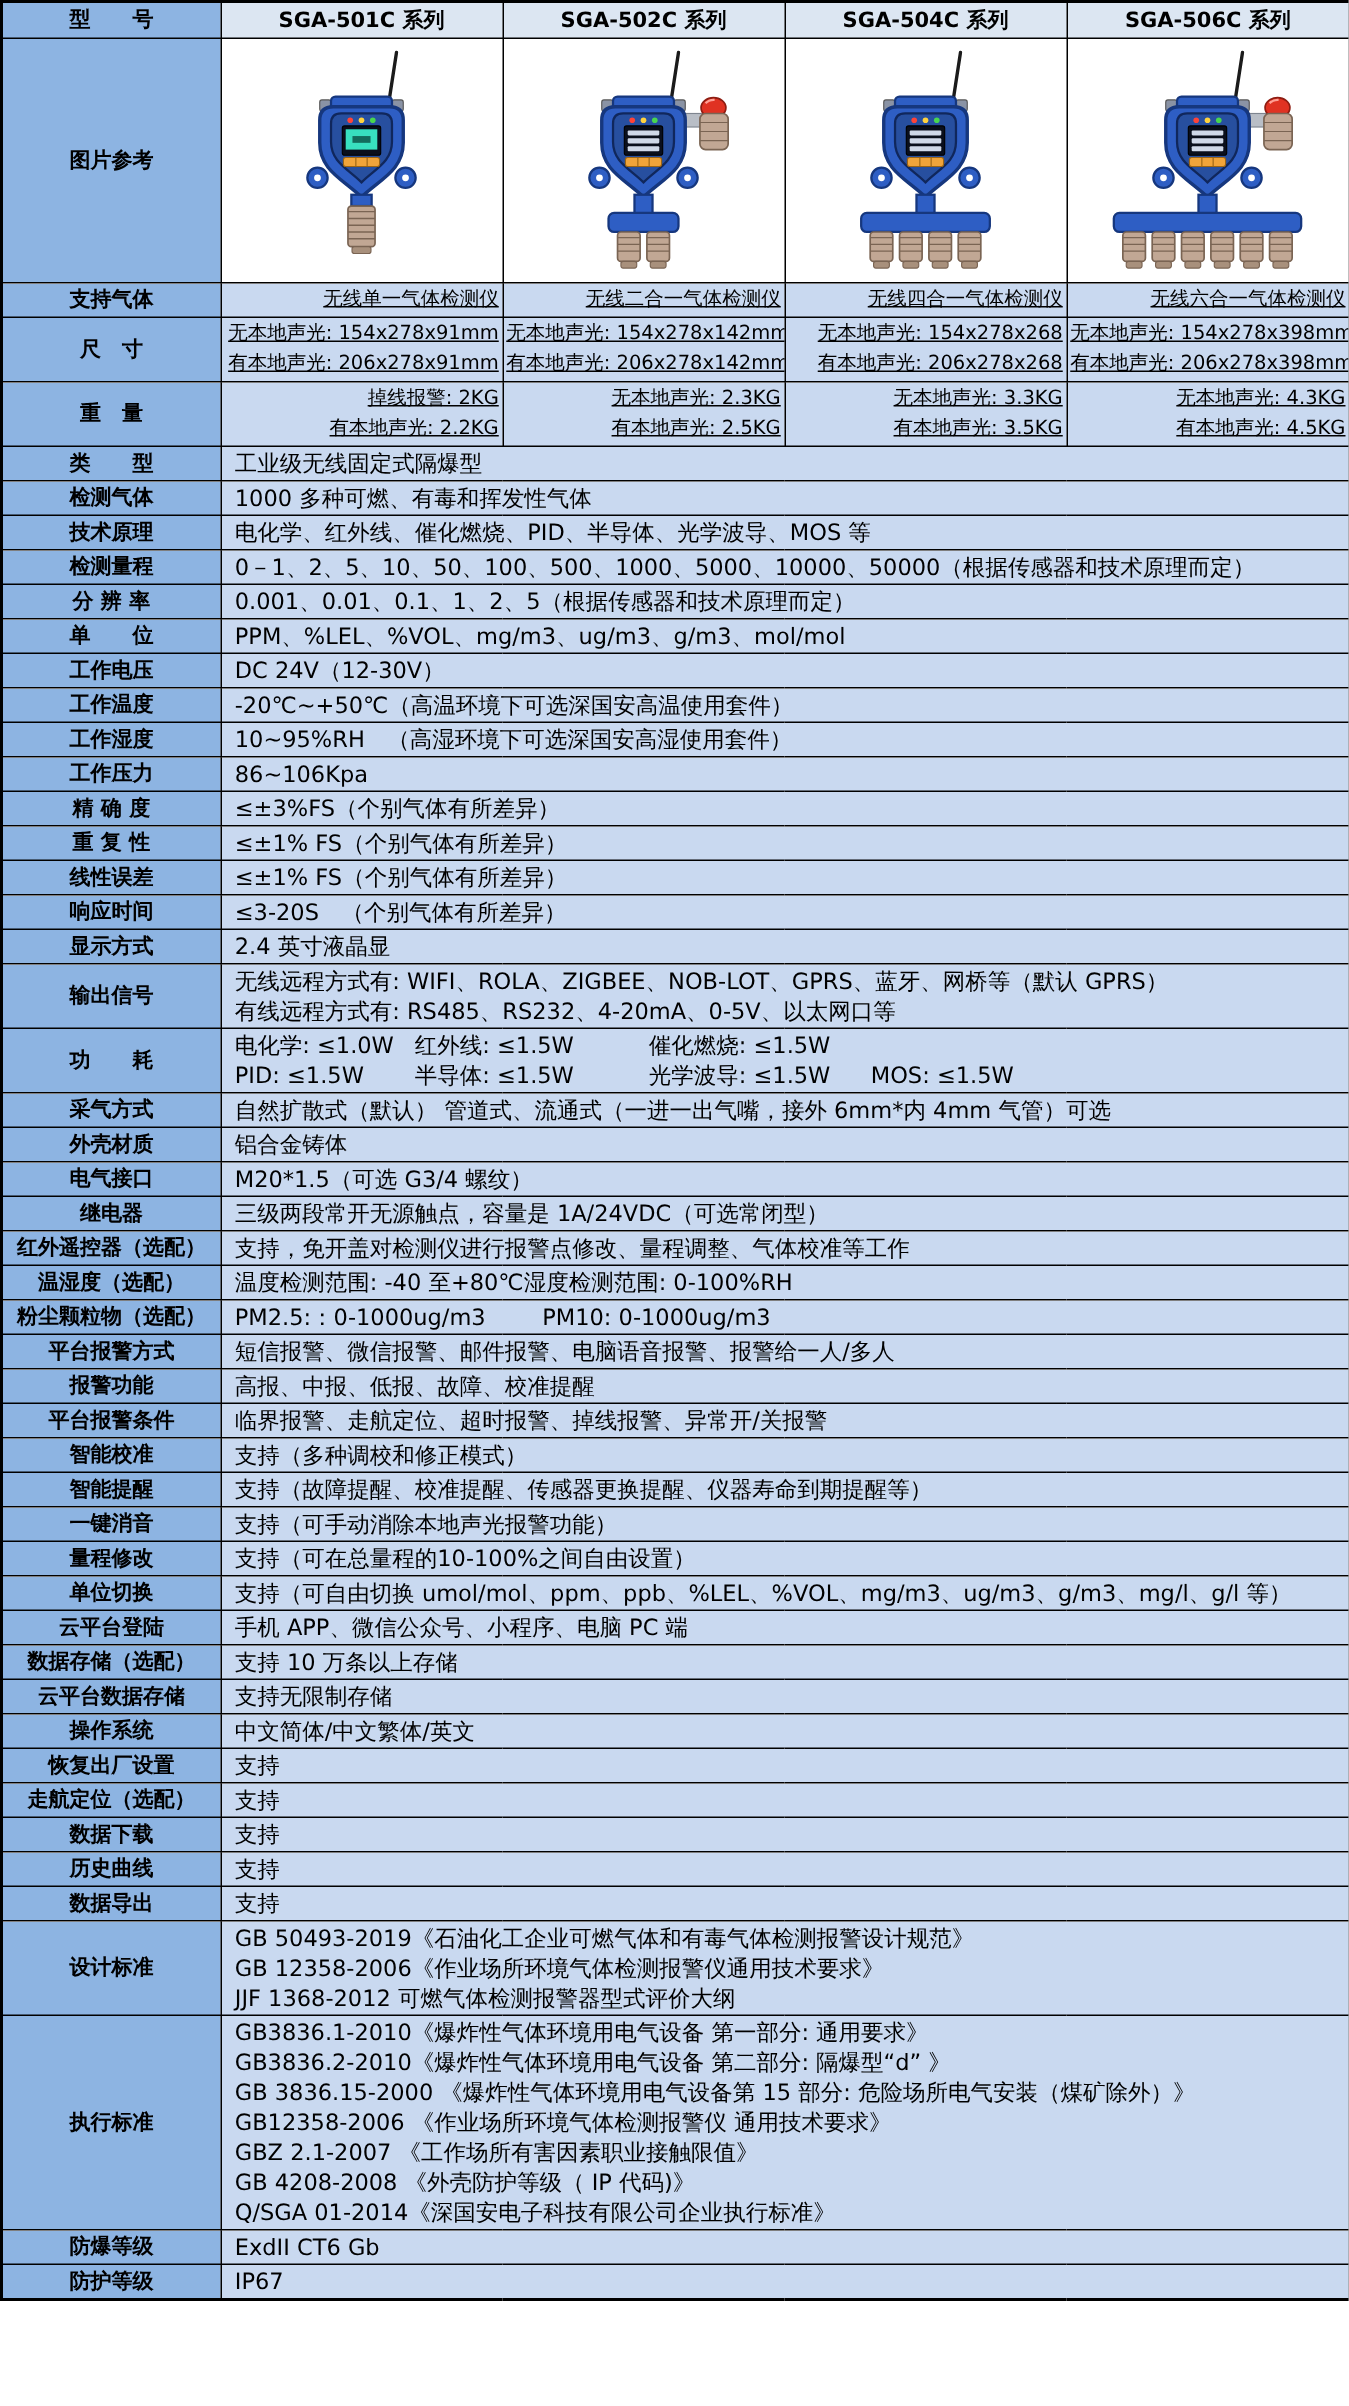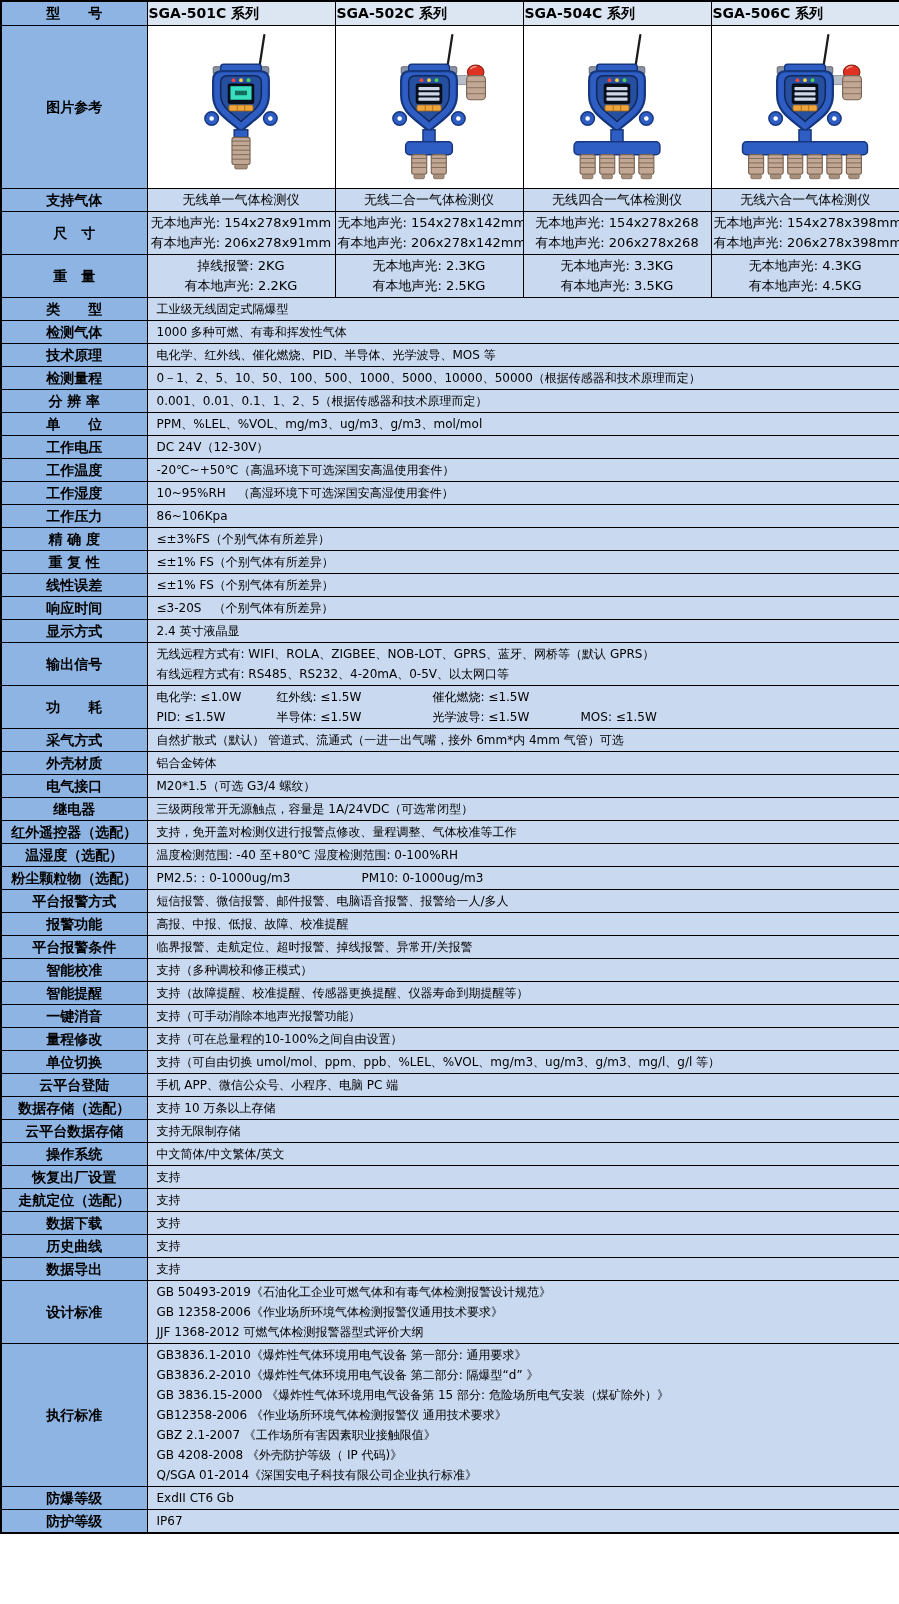"SGA-501C 系列" thead th.mod { text-align: left -> center }
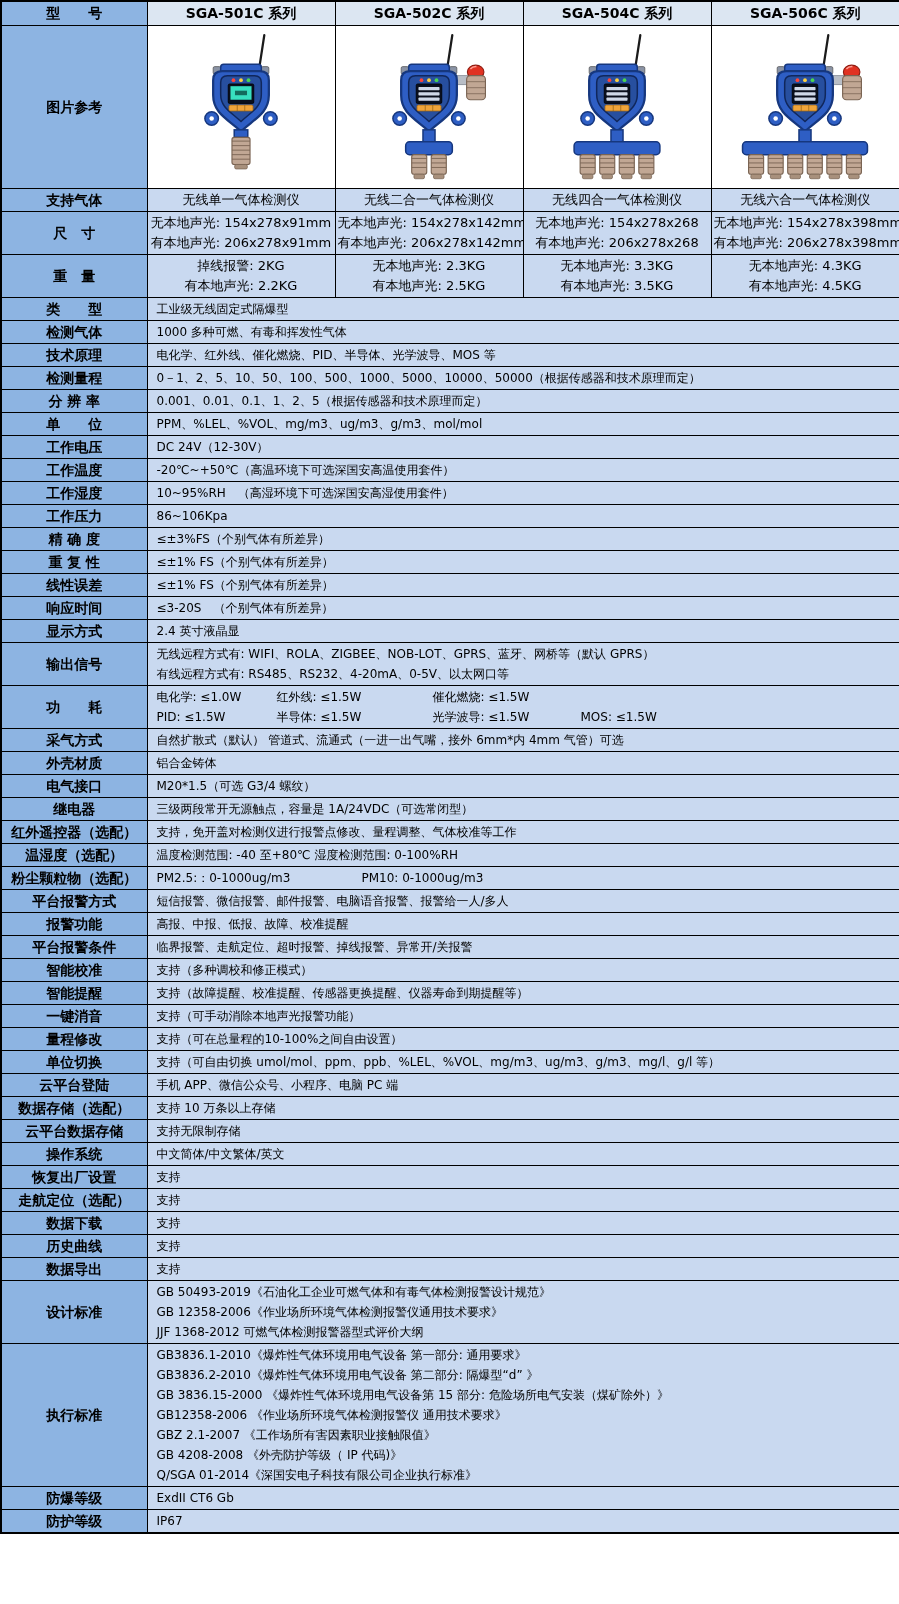"无线单一气体检测仪" td.colv { text-align: center -> right; text-decoration: none -> underline }
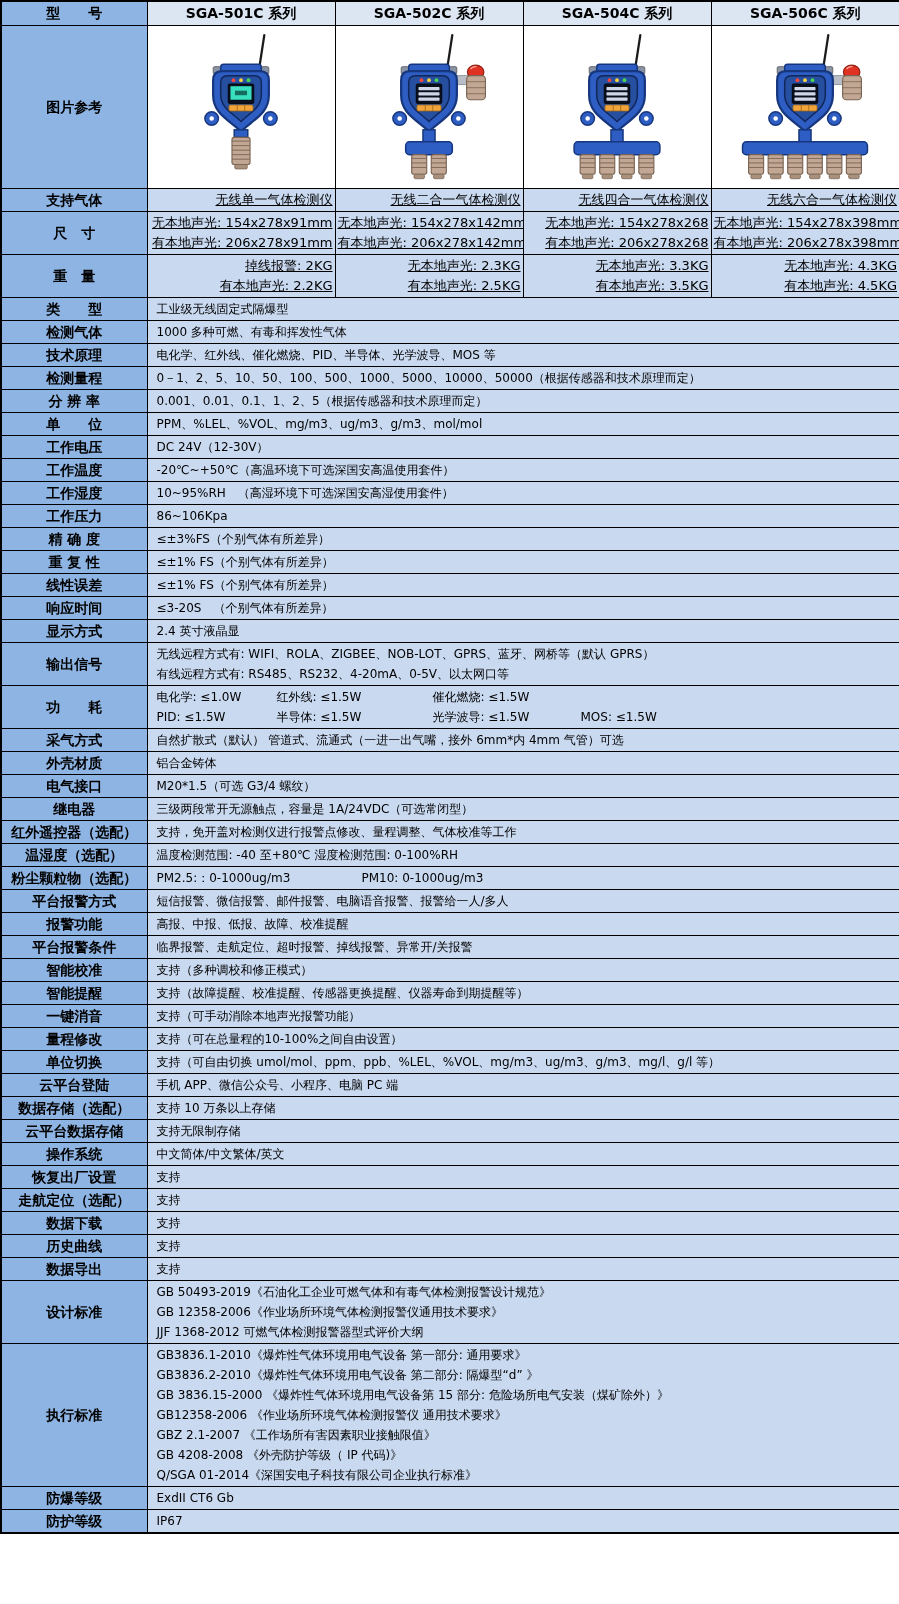"工业级无线固定式隔爆型" td.val { font-size: 12px -> 15px }
